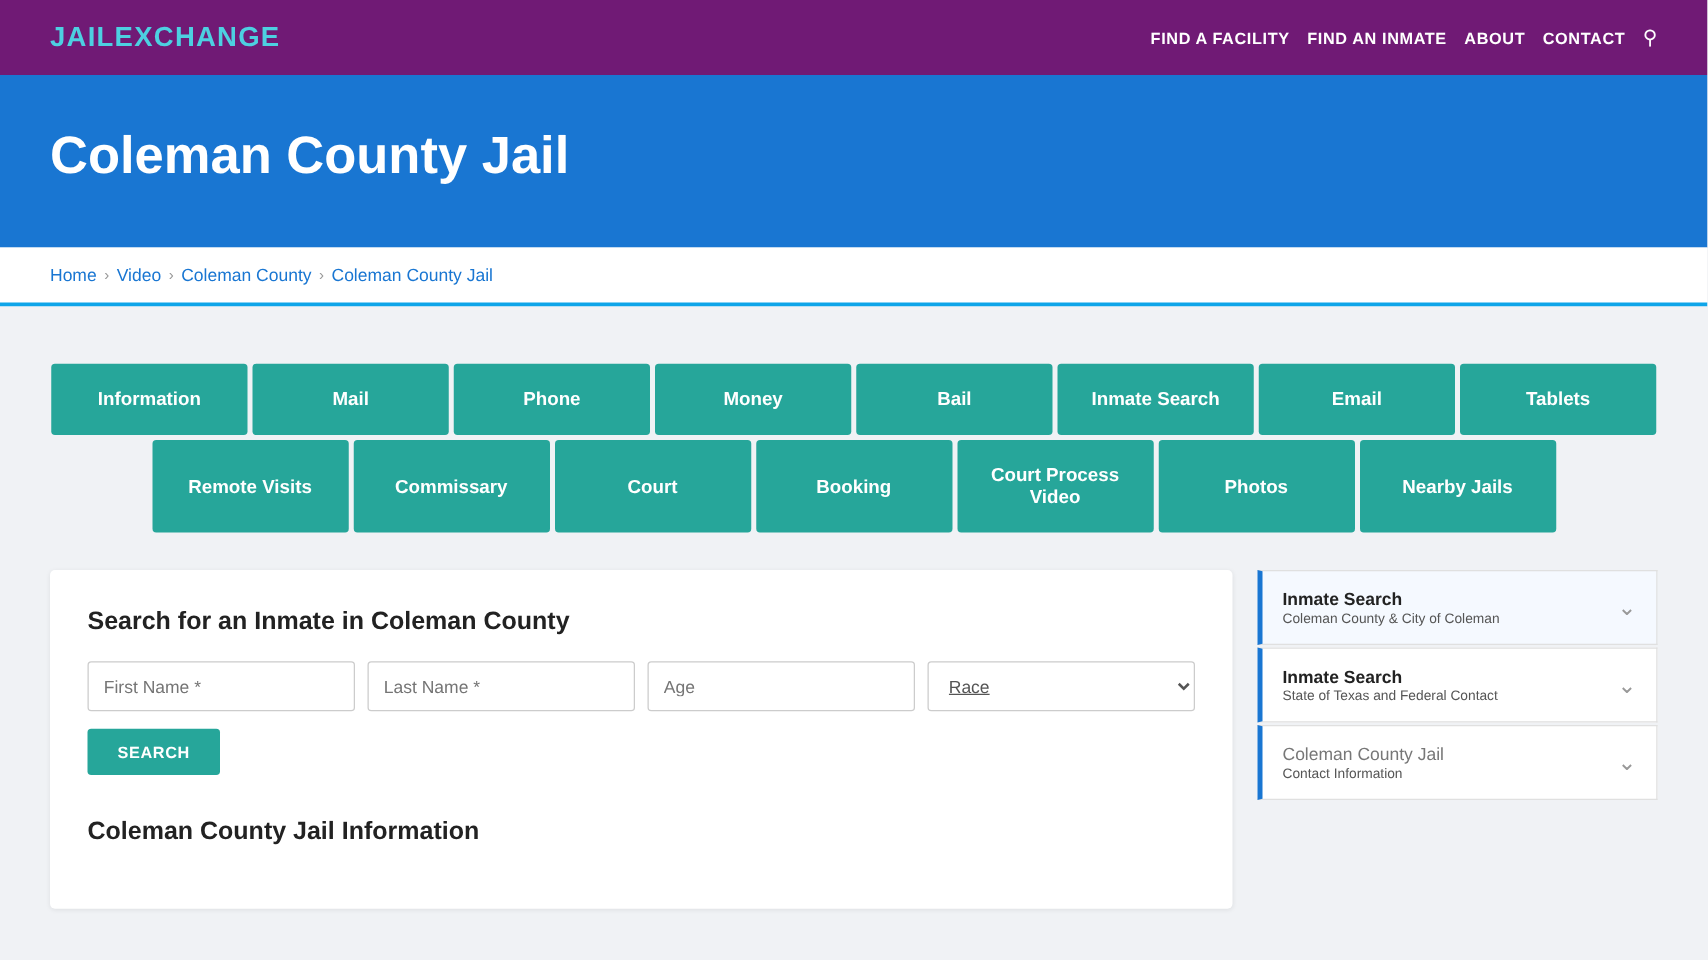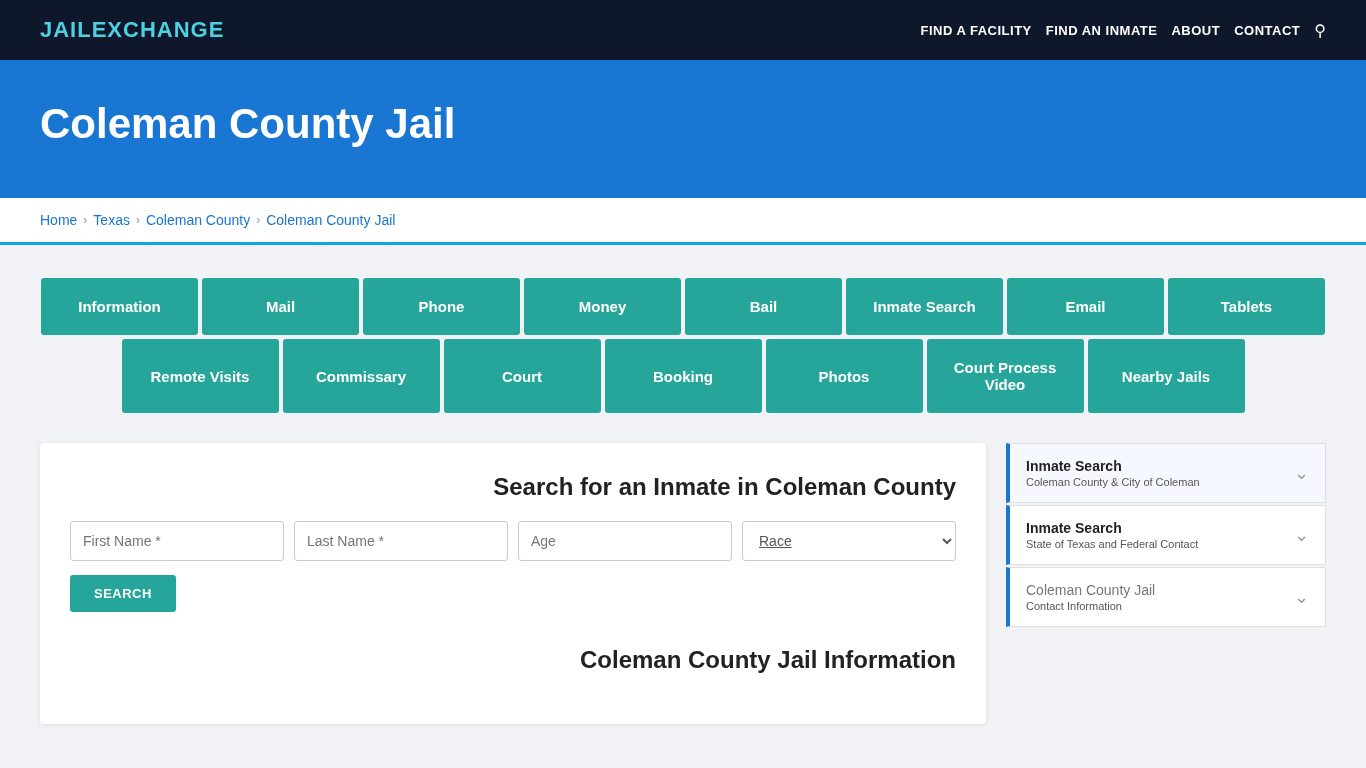"JAILEXCHANGE" nav { background: #0f172a -> #701a75 }
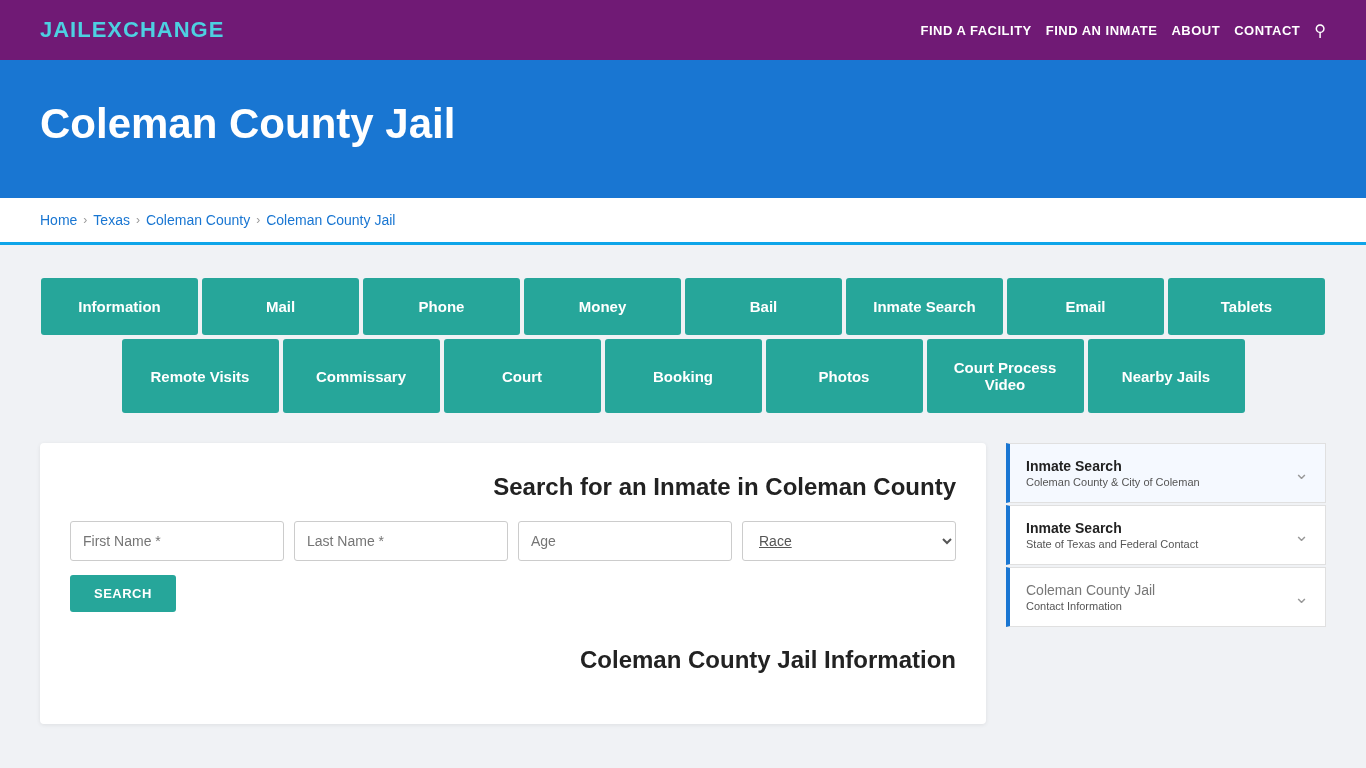"Texas" a { text: Texas -> Video }
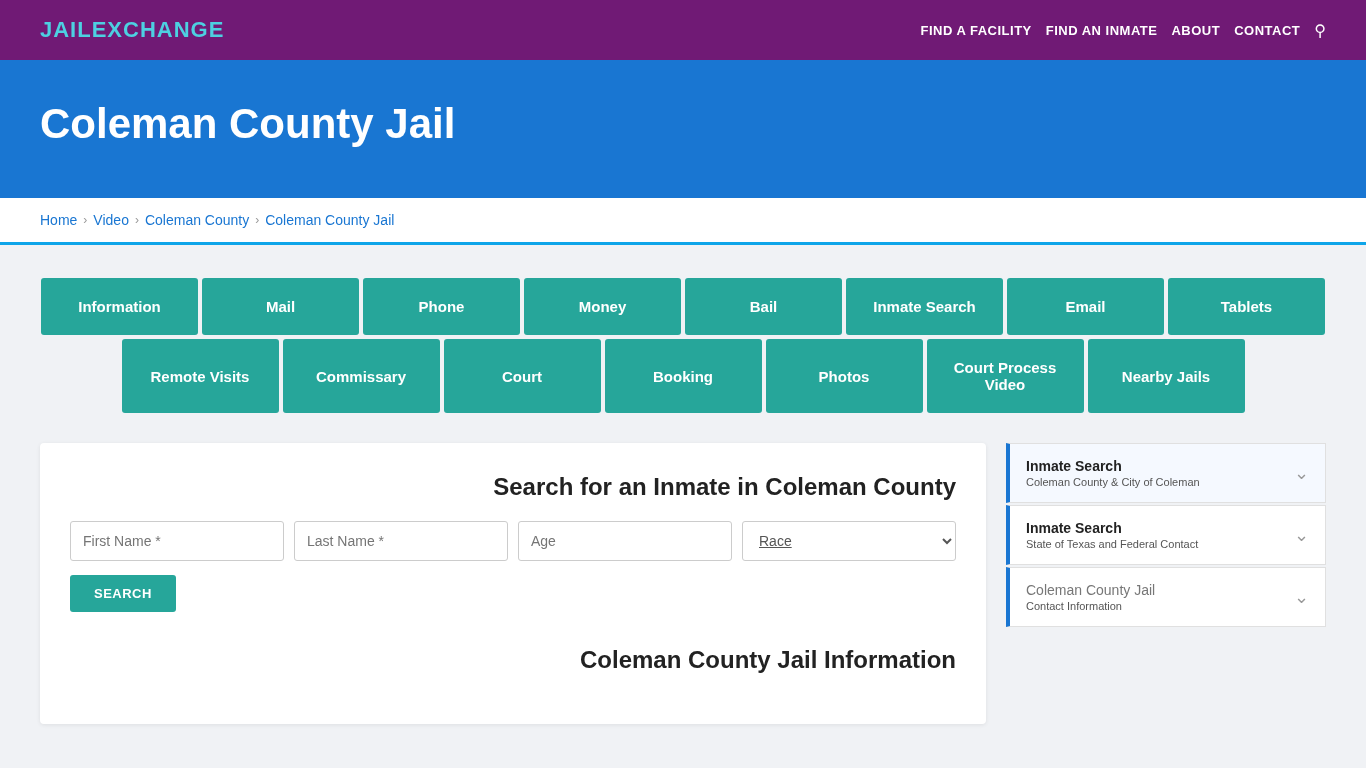"Information" .main { margin: 3px auto -> 16px auto }
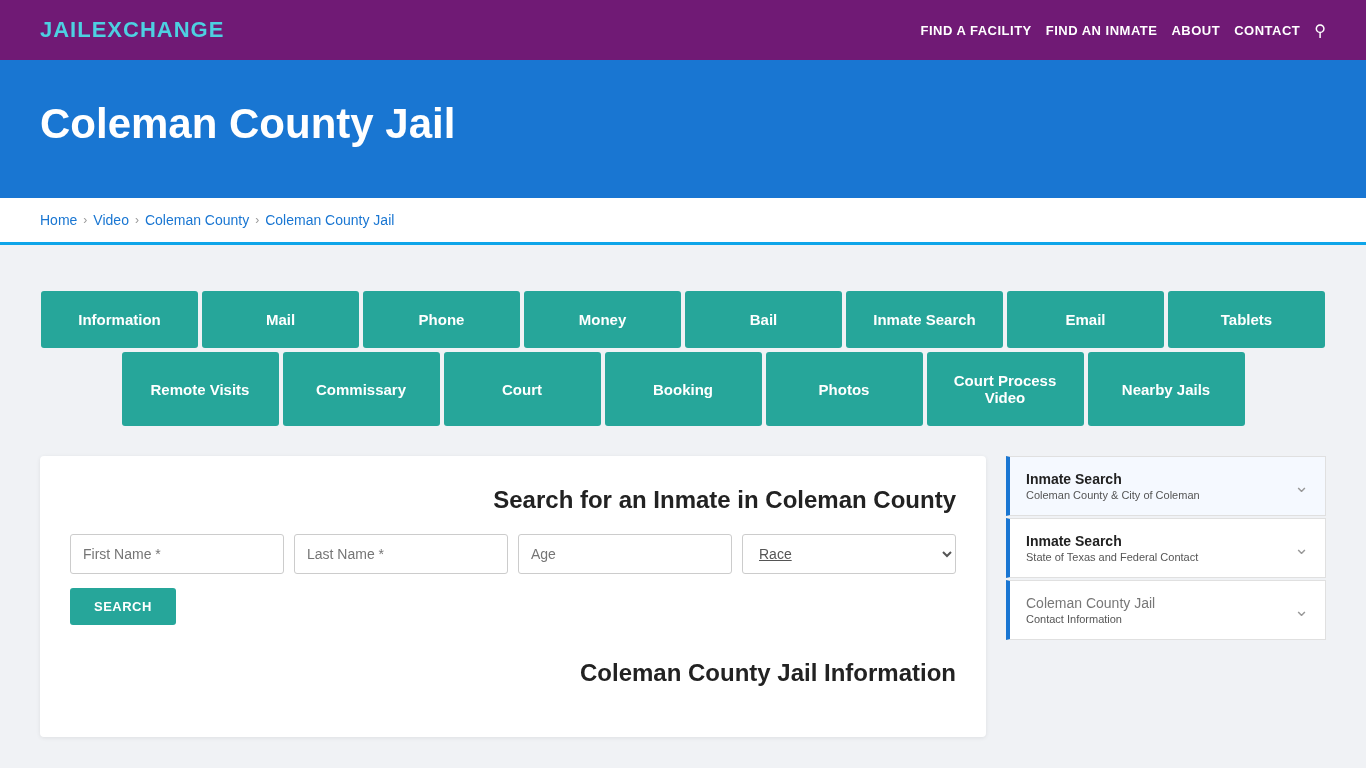"Photos" button.tile-btn { order: before "Court Process Video" -> after "Court Process Video" }
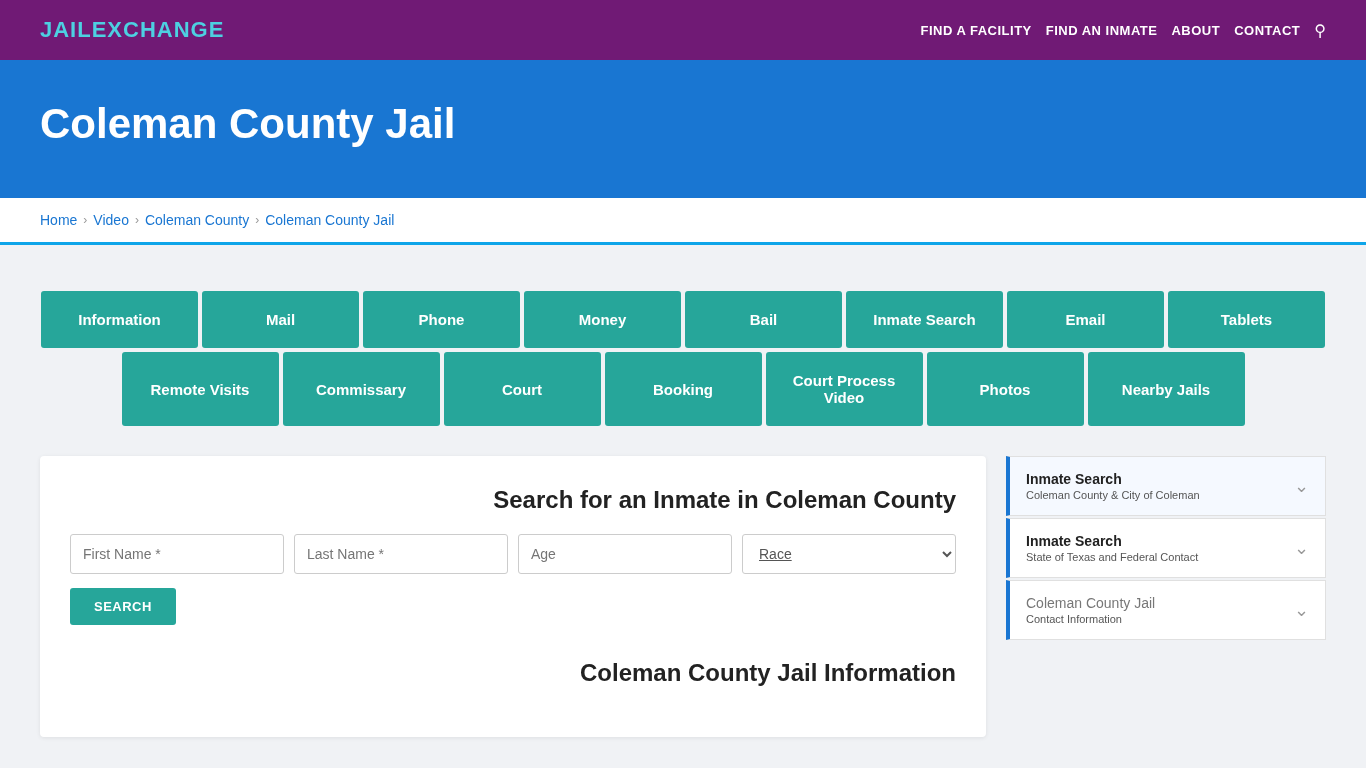"Search for an Inmate in" .search-form-card h2 { font-size: 24px -> 20px; text-align: right -> left }
